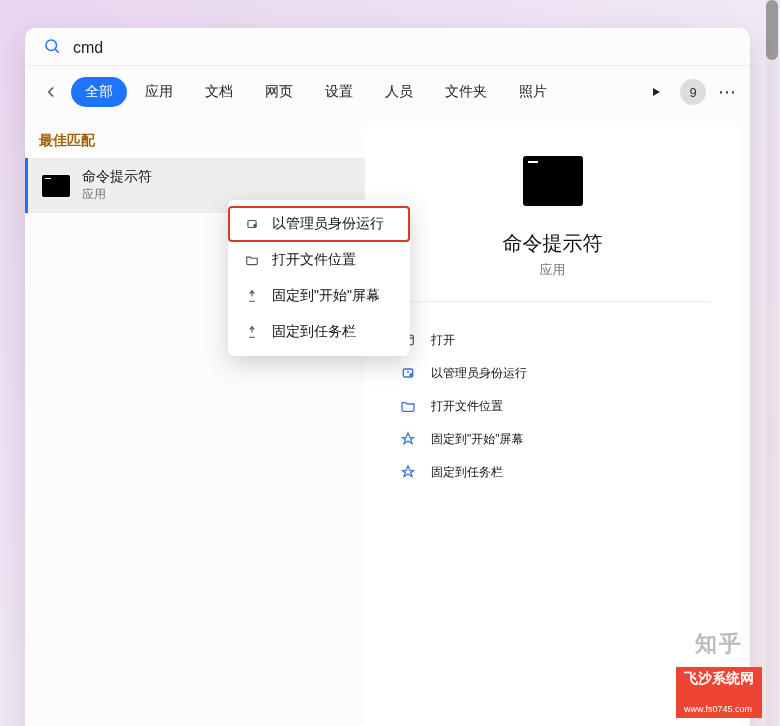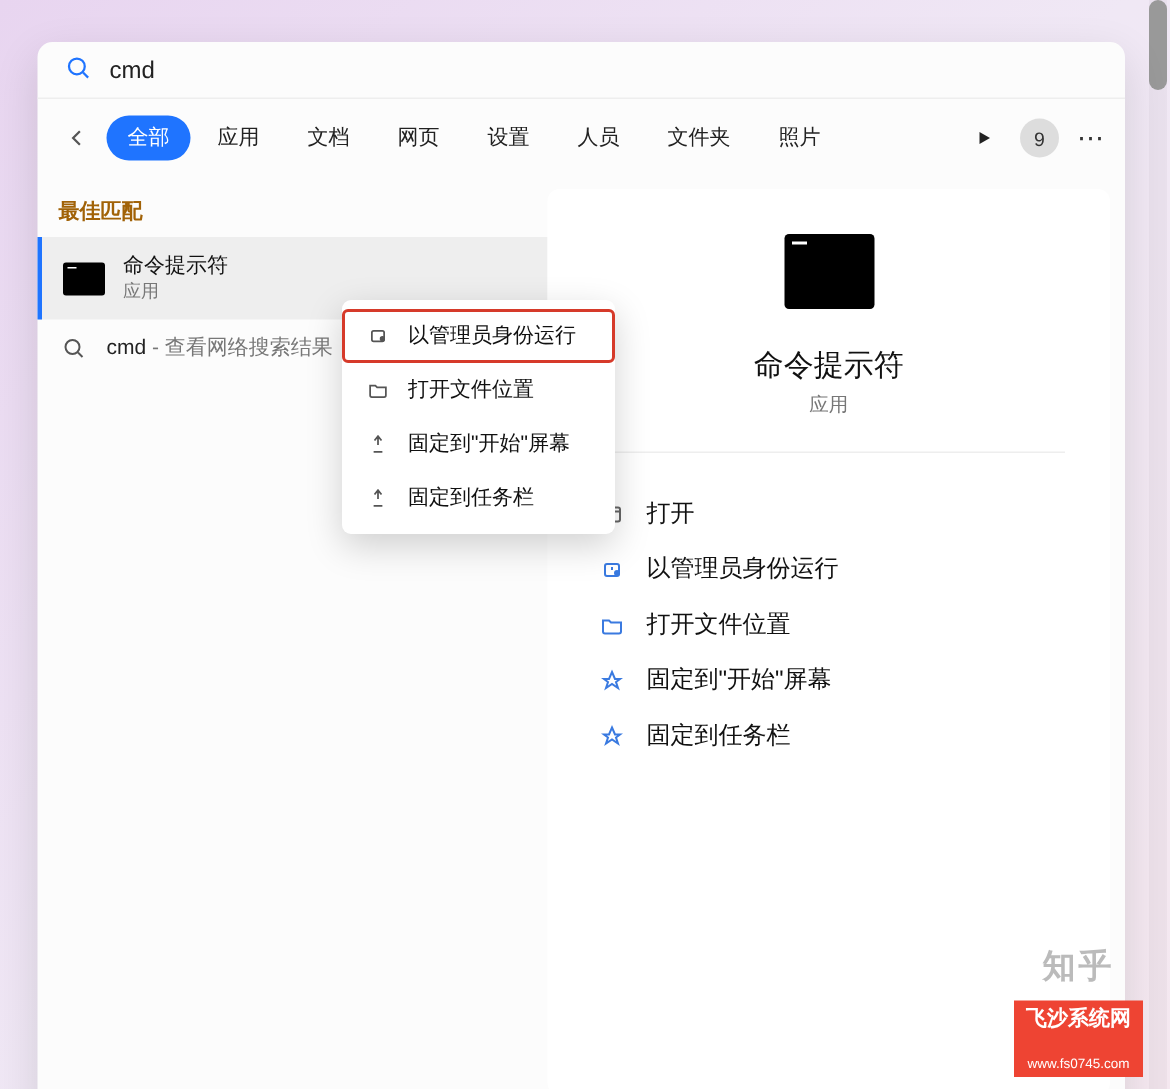"cmd - 查看网络搜索结果" div.web-item { html: <div> <span> <svg> <circle></circle> <line></line> </svg> </span> <span><span>cmd</span><span> - 查看网络搜索结果</span></span> </div> -> none }
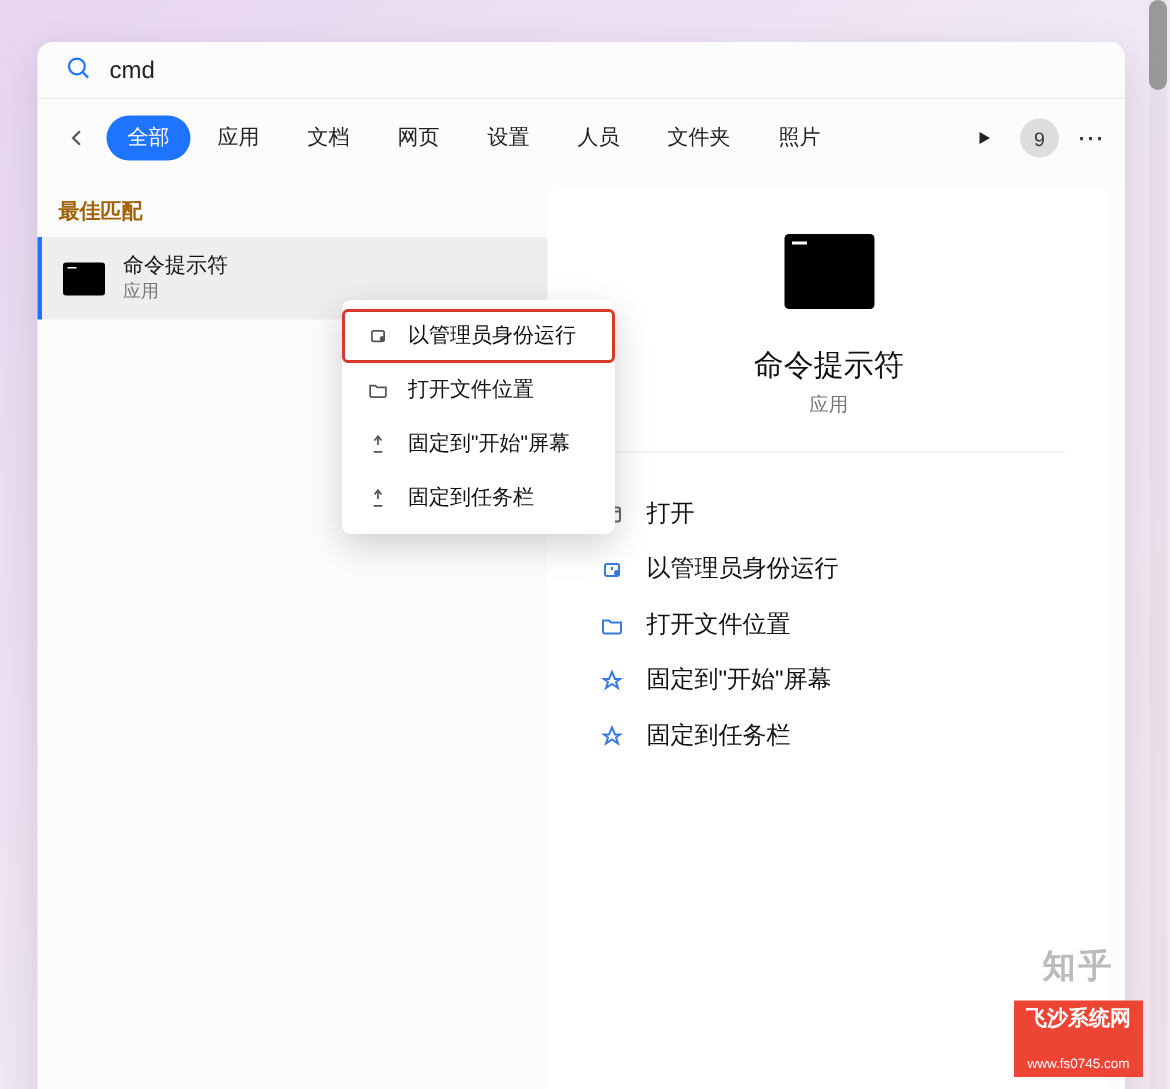"打开" .action-item { align-items: center -> none; font-size: 16px -> 12px }
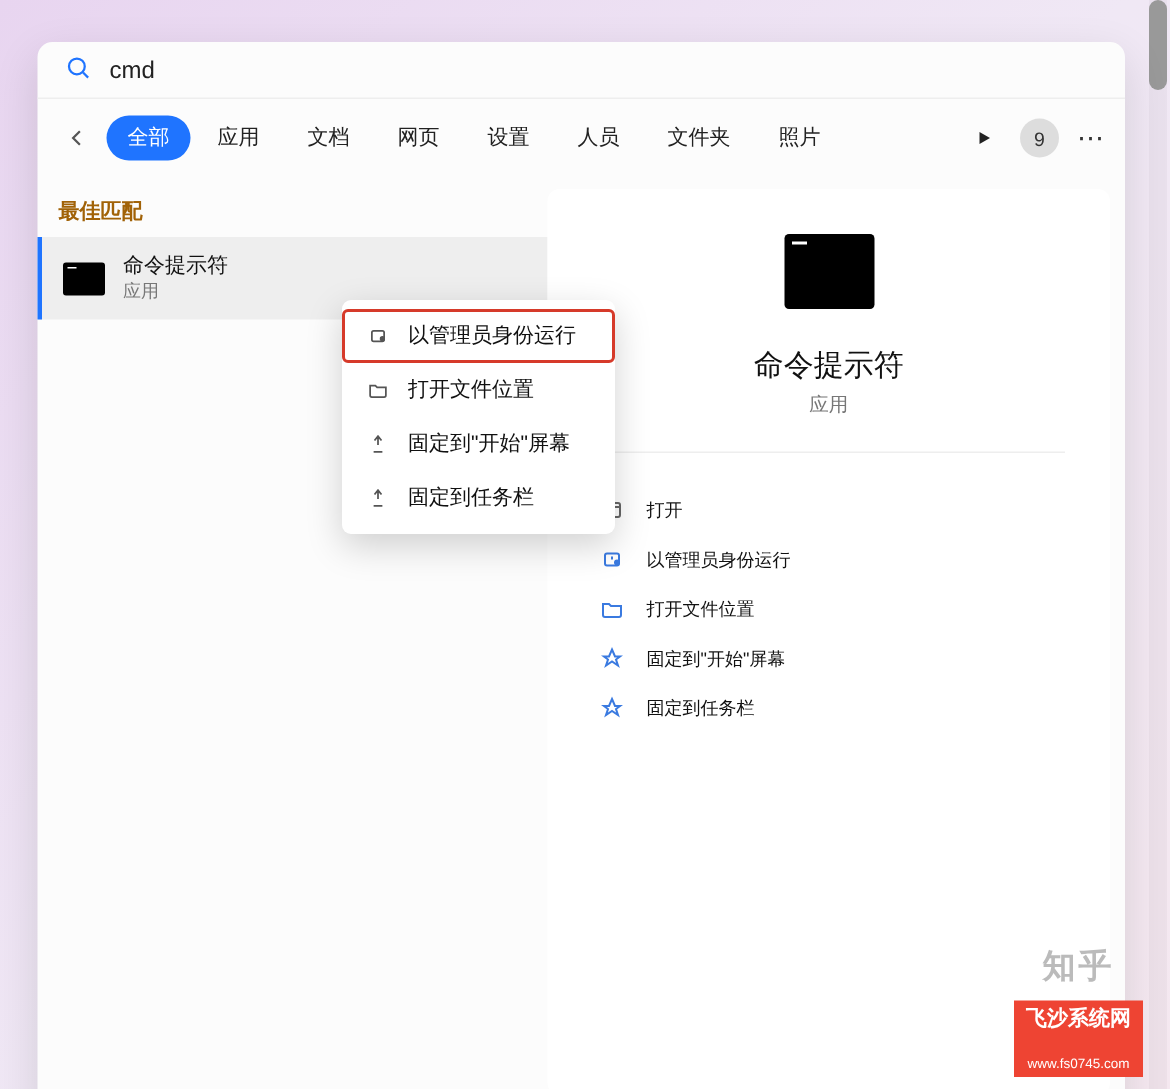"飞沙系统网" .wm-box { align-items: center -> none }
